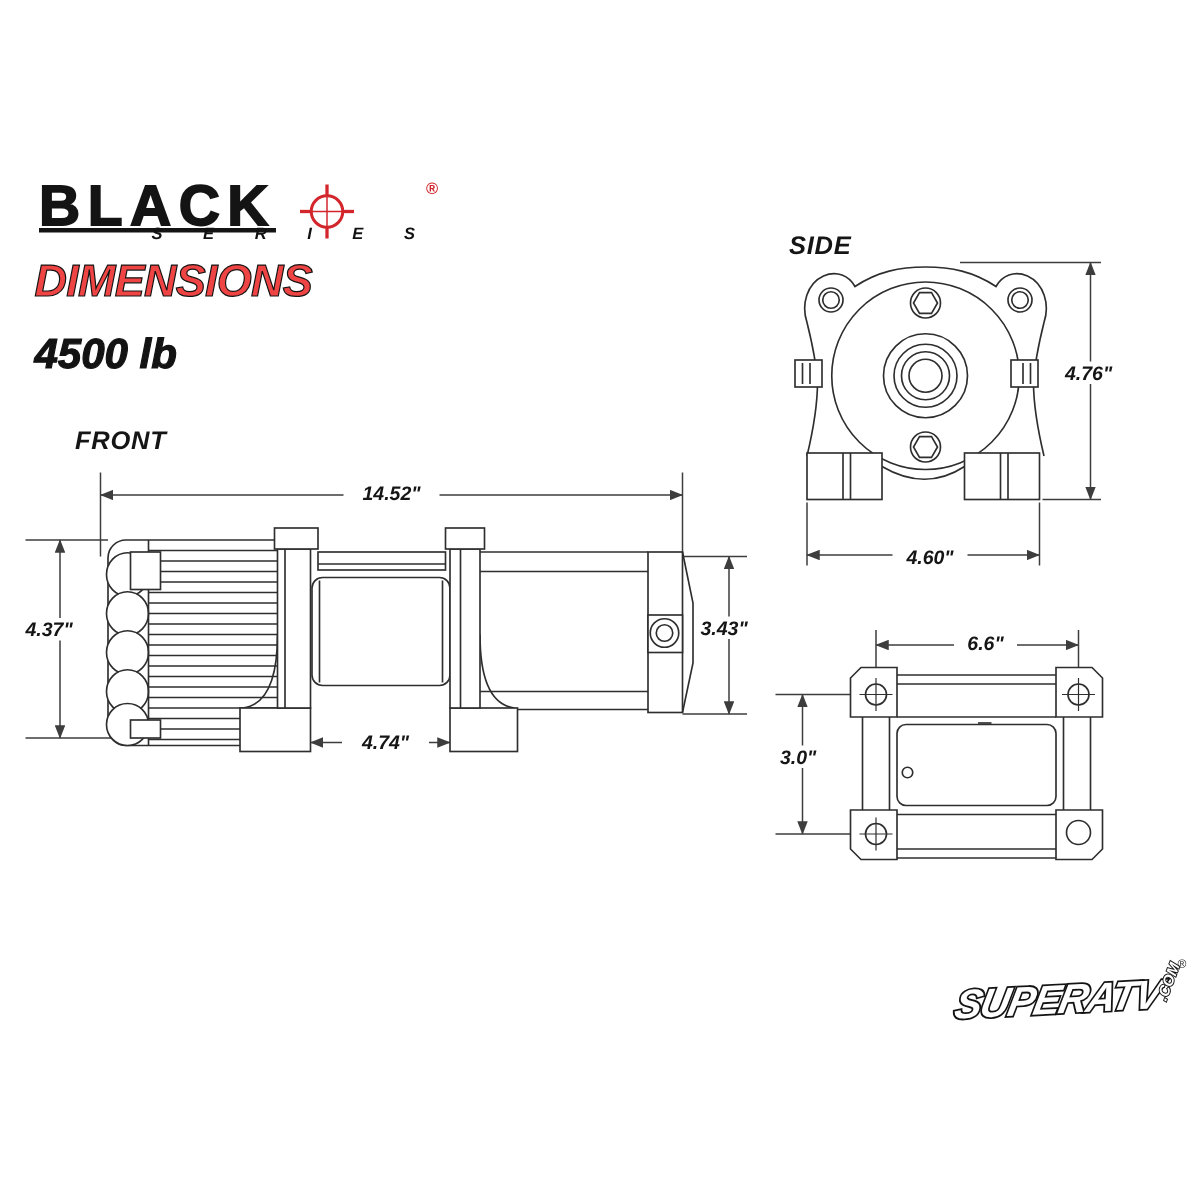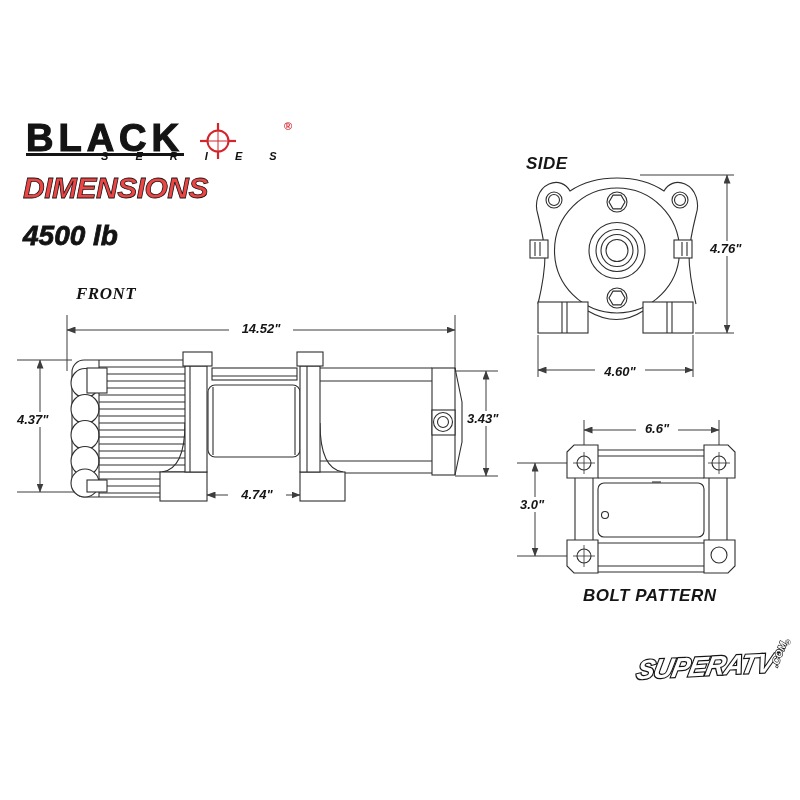"FRONT" div.abs { font-family: Liberation Serif, serif -> none; left: 76px -> 50px }
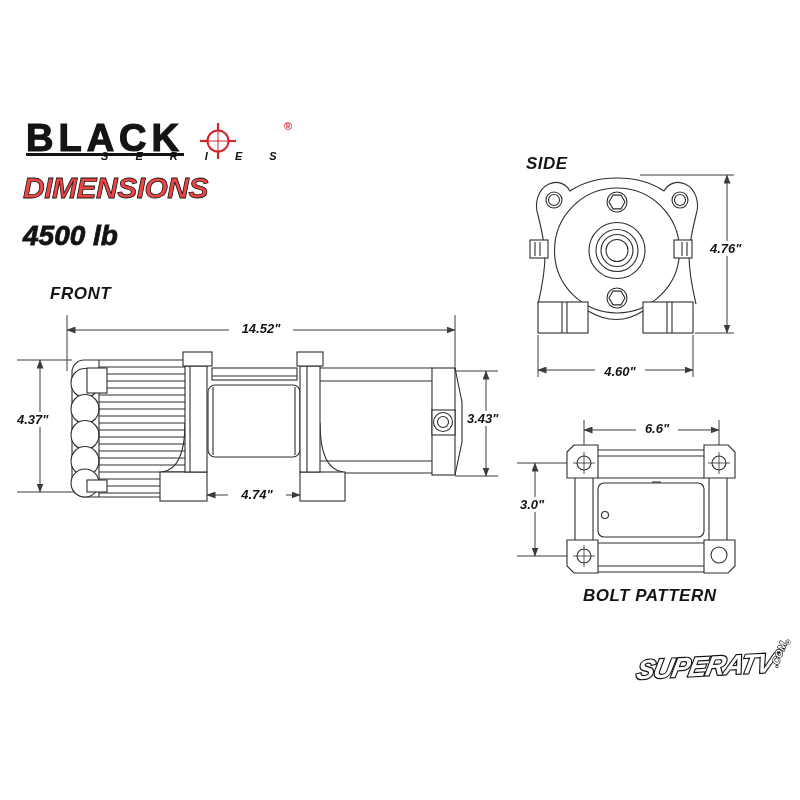"BOLT PATTERN" div.abs { html: <div>BOLT PATTERN</div> -> none }
